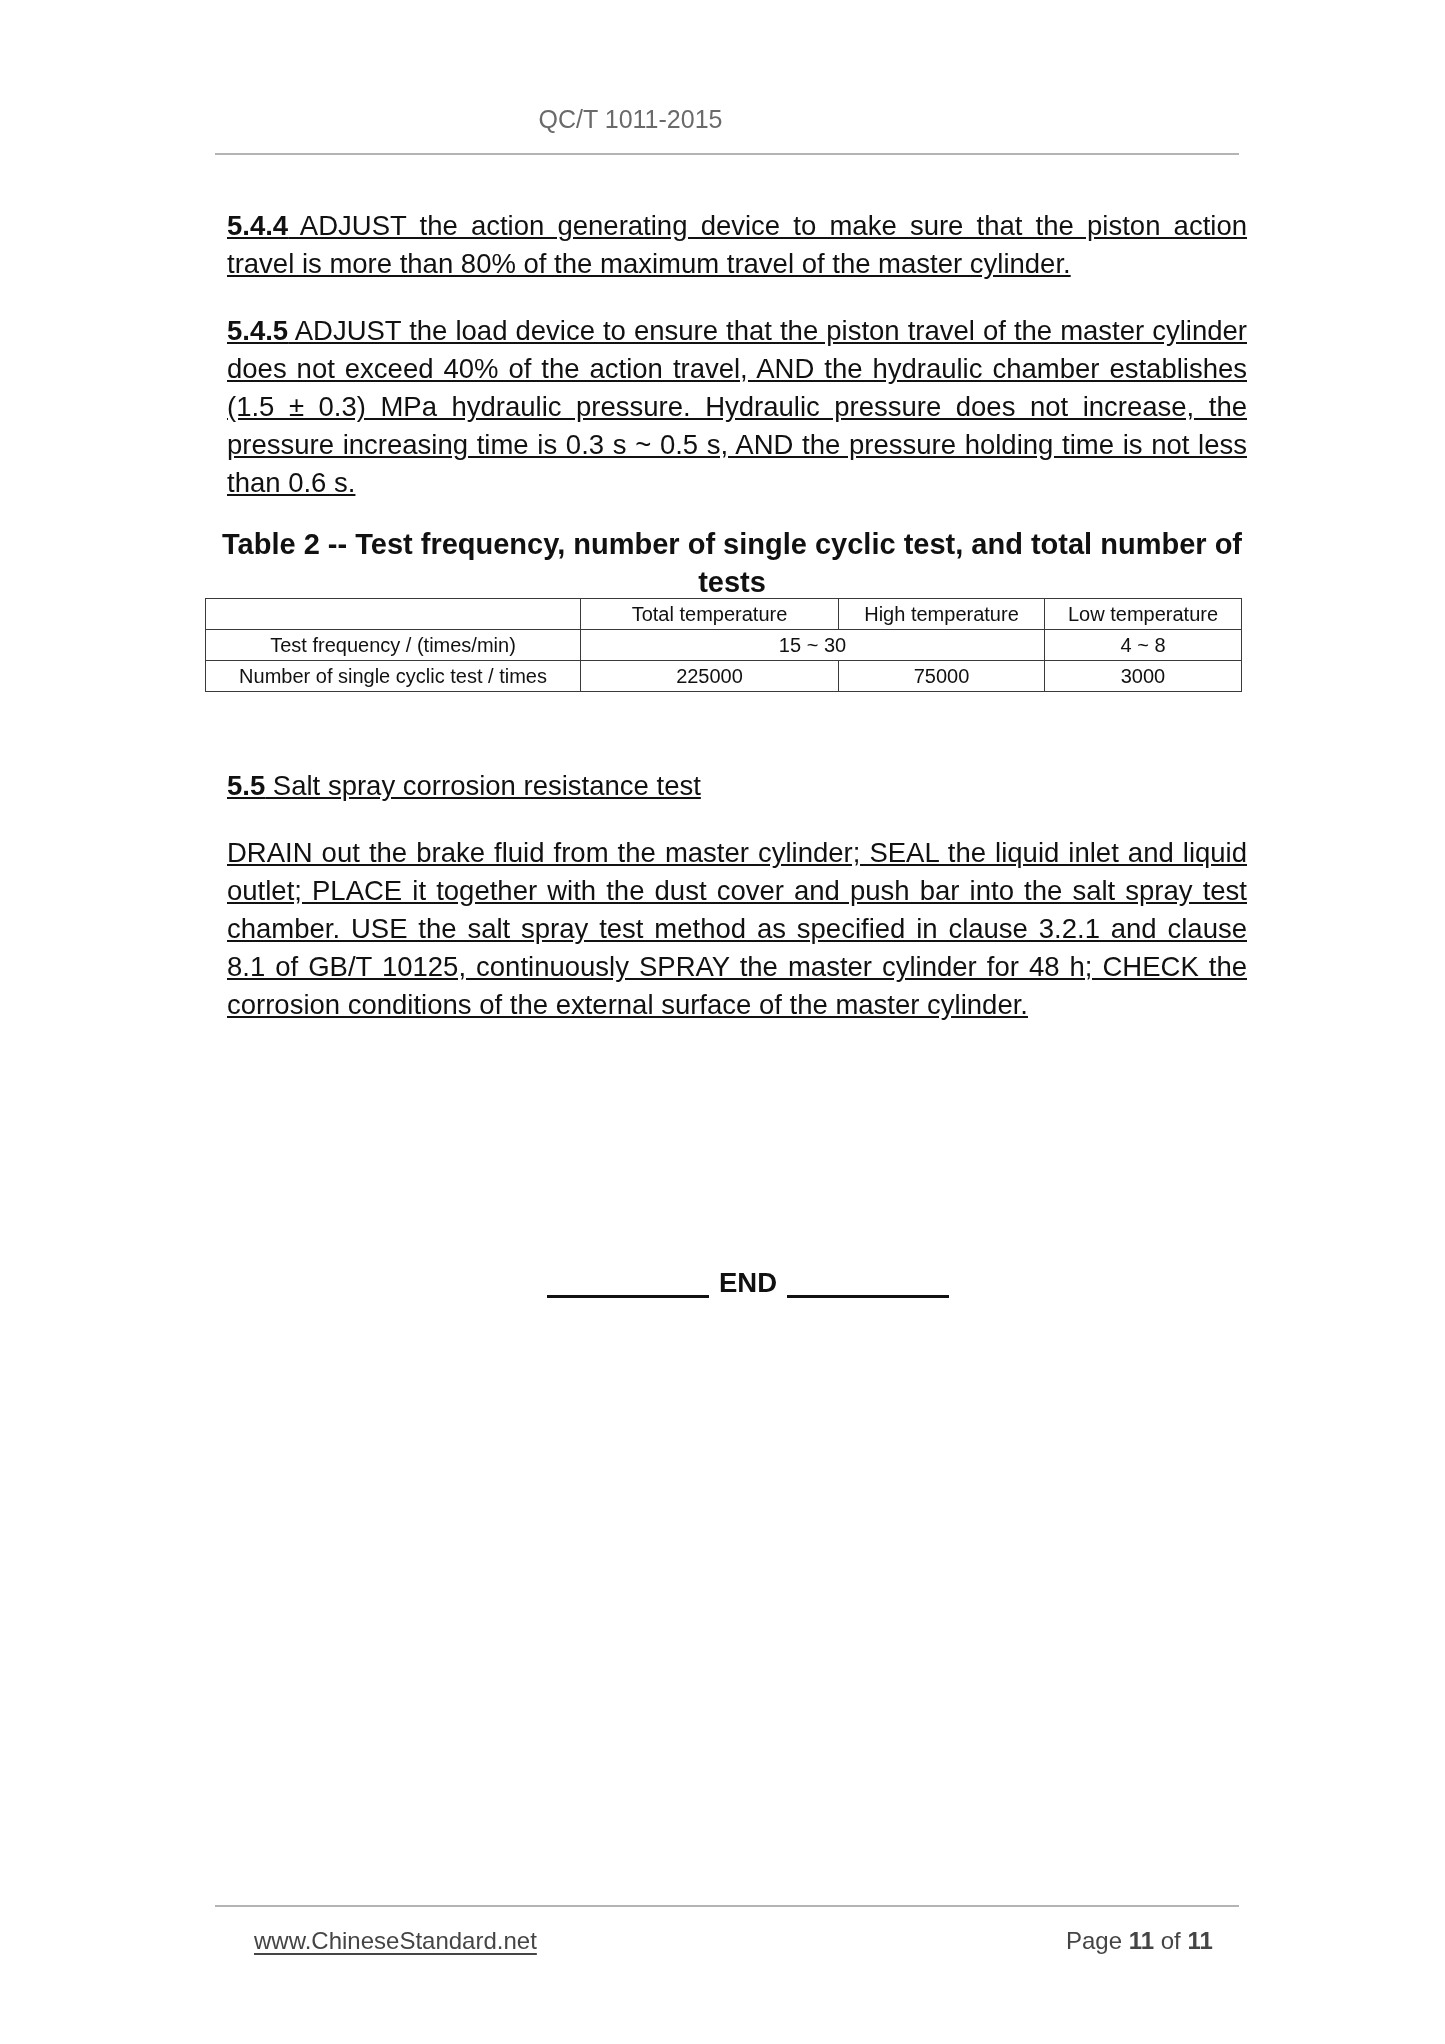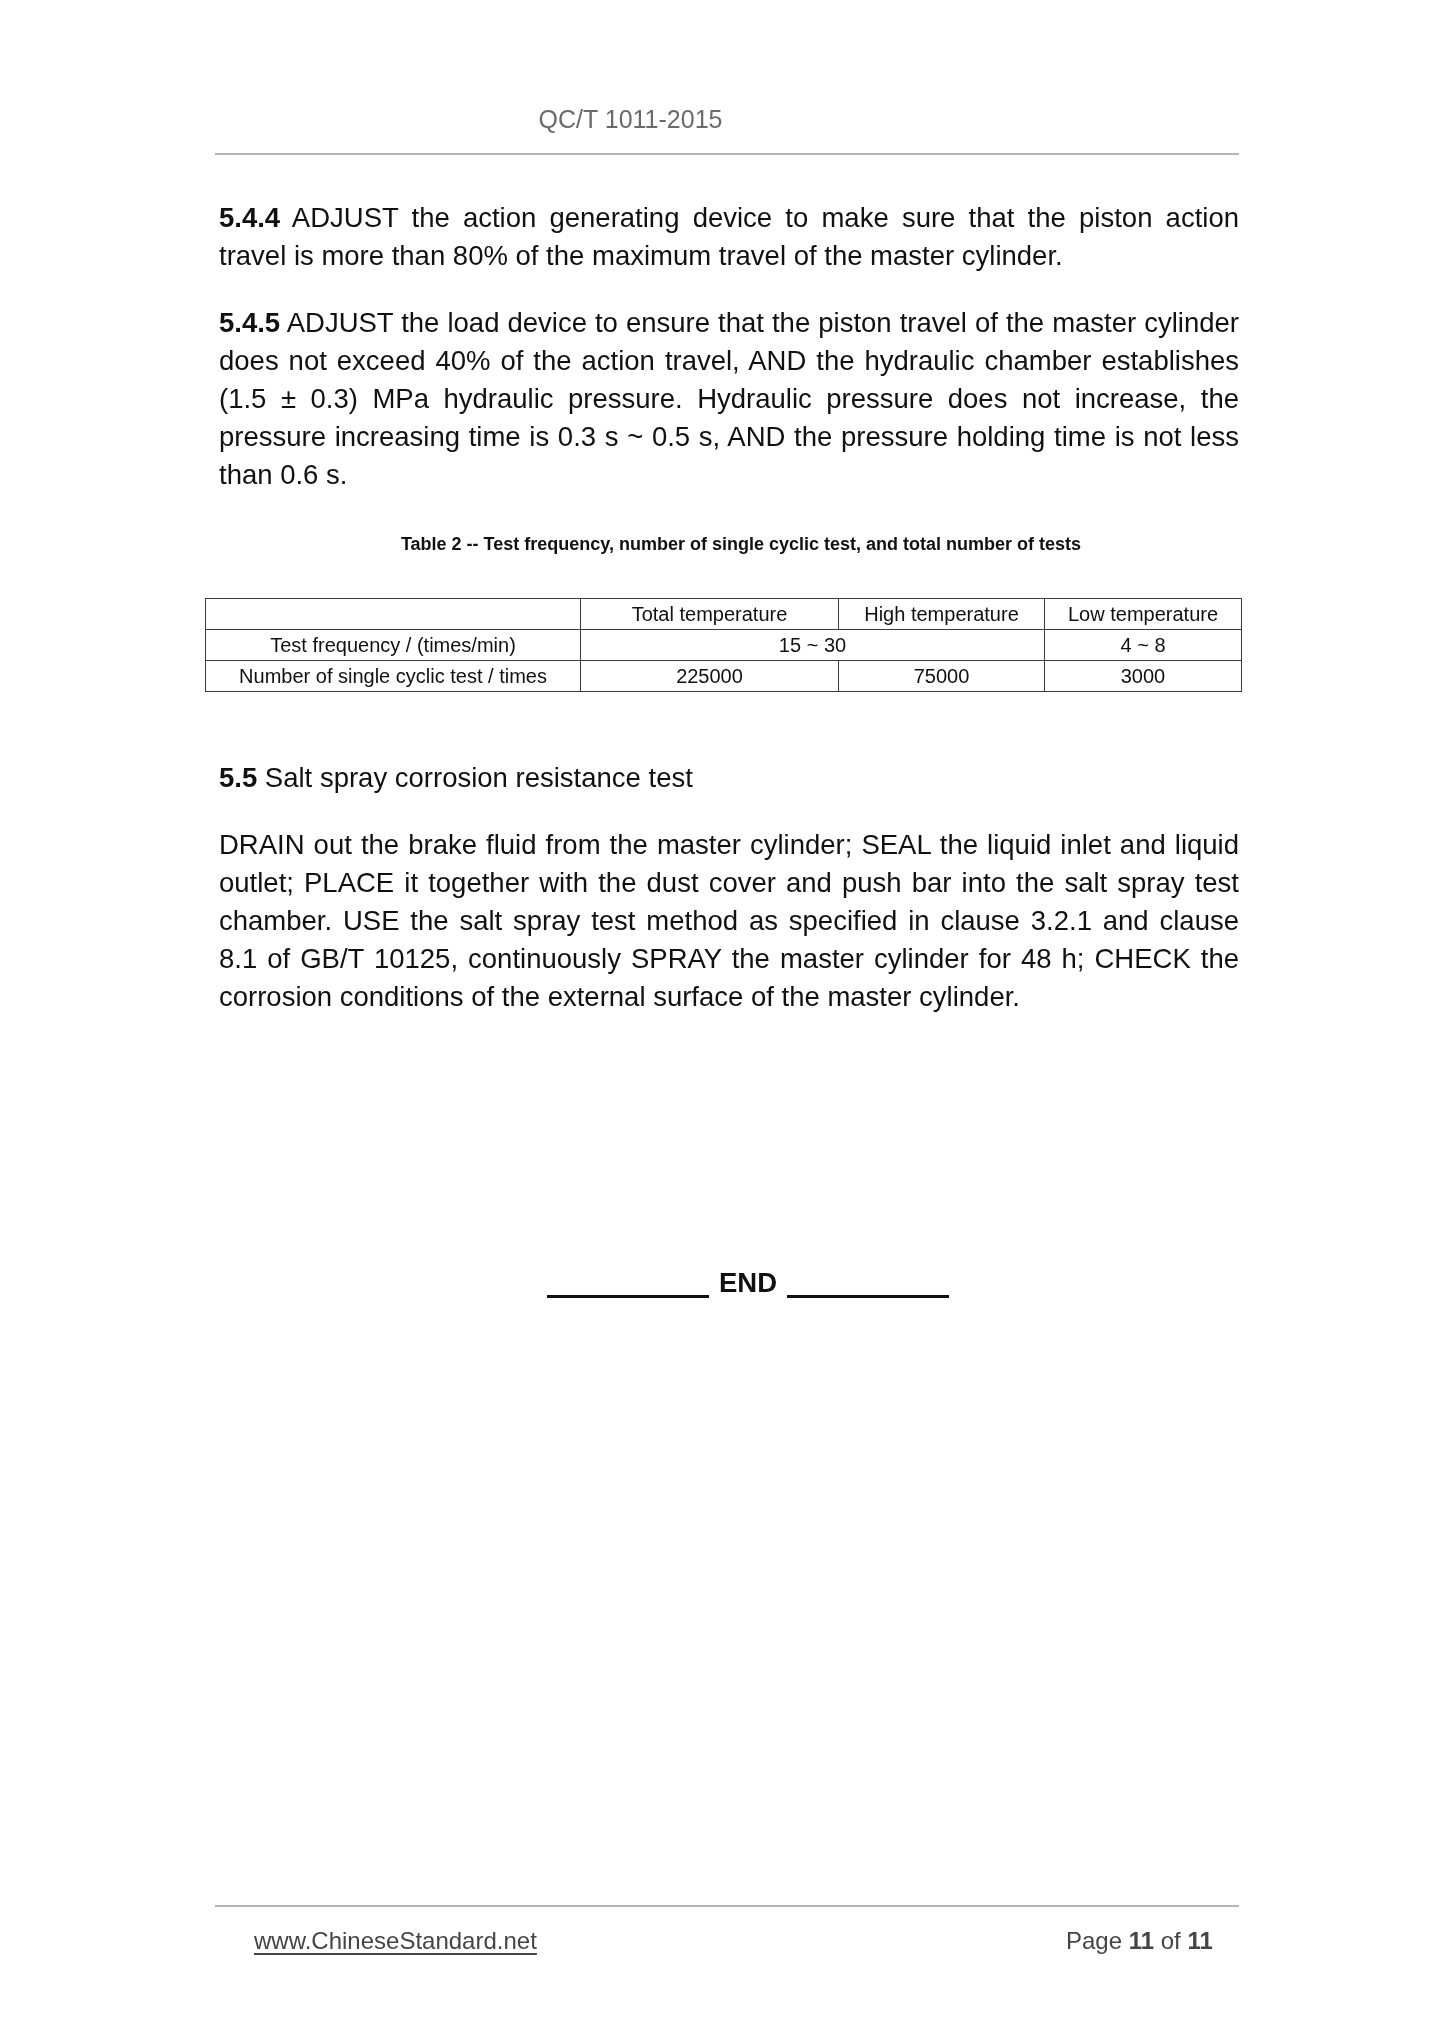"5.4.4 ADJUST the action generating" .para { margin: 0 -> 8px; text-decoration: none -> underline }
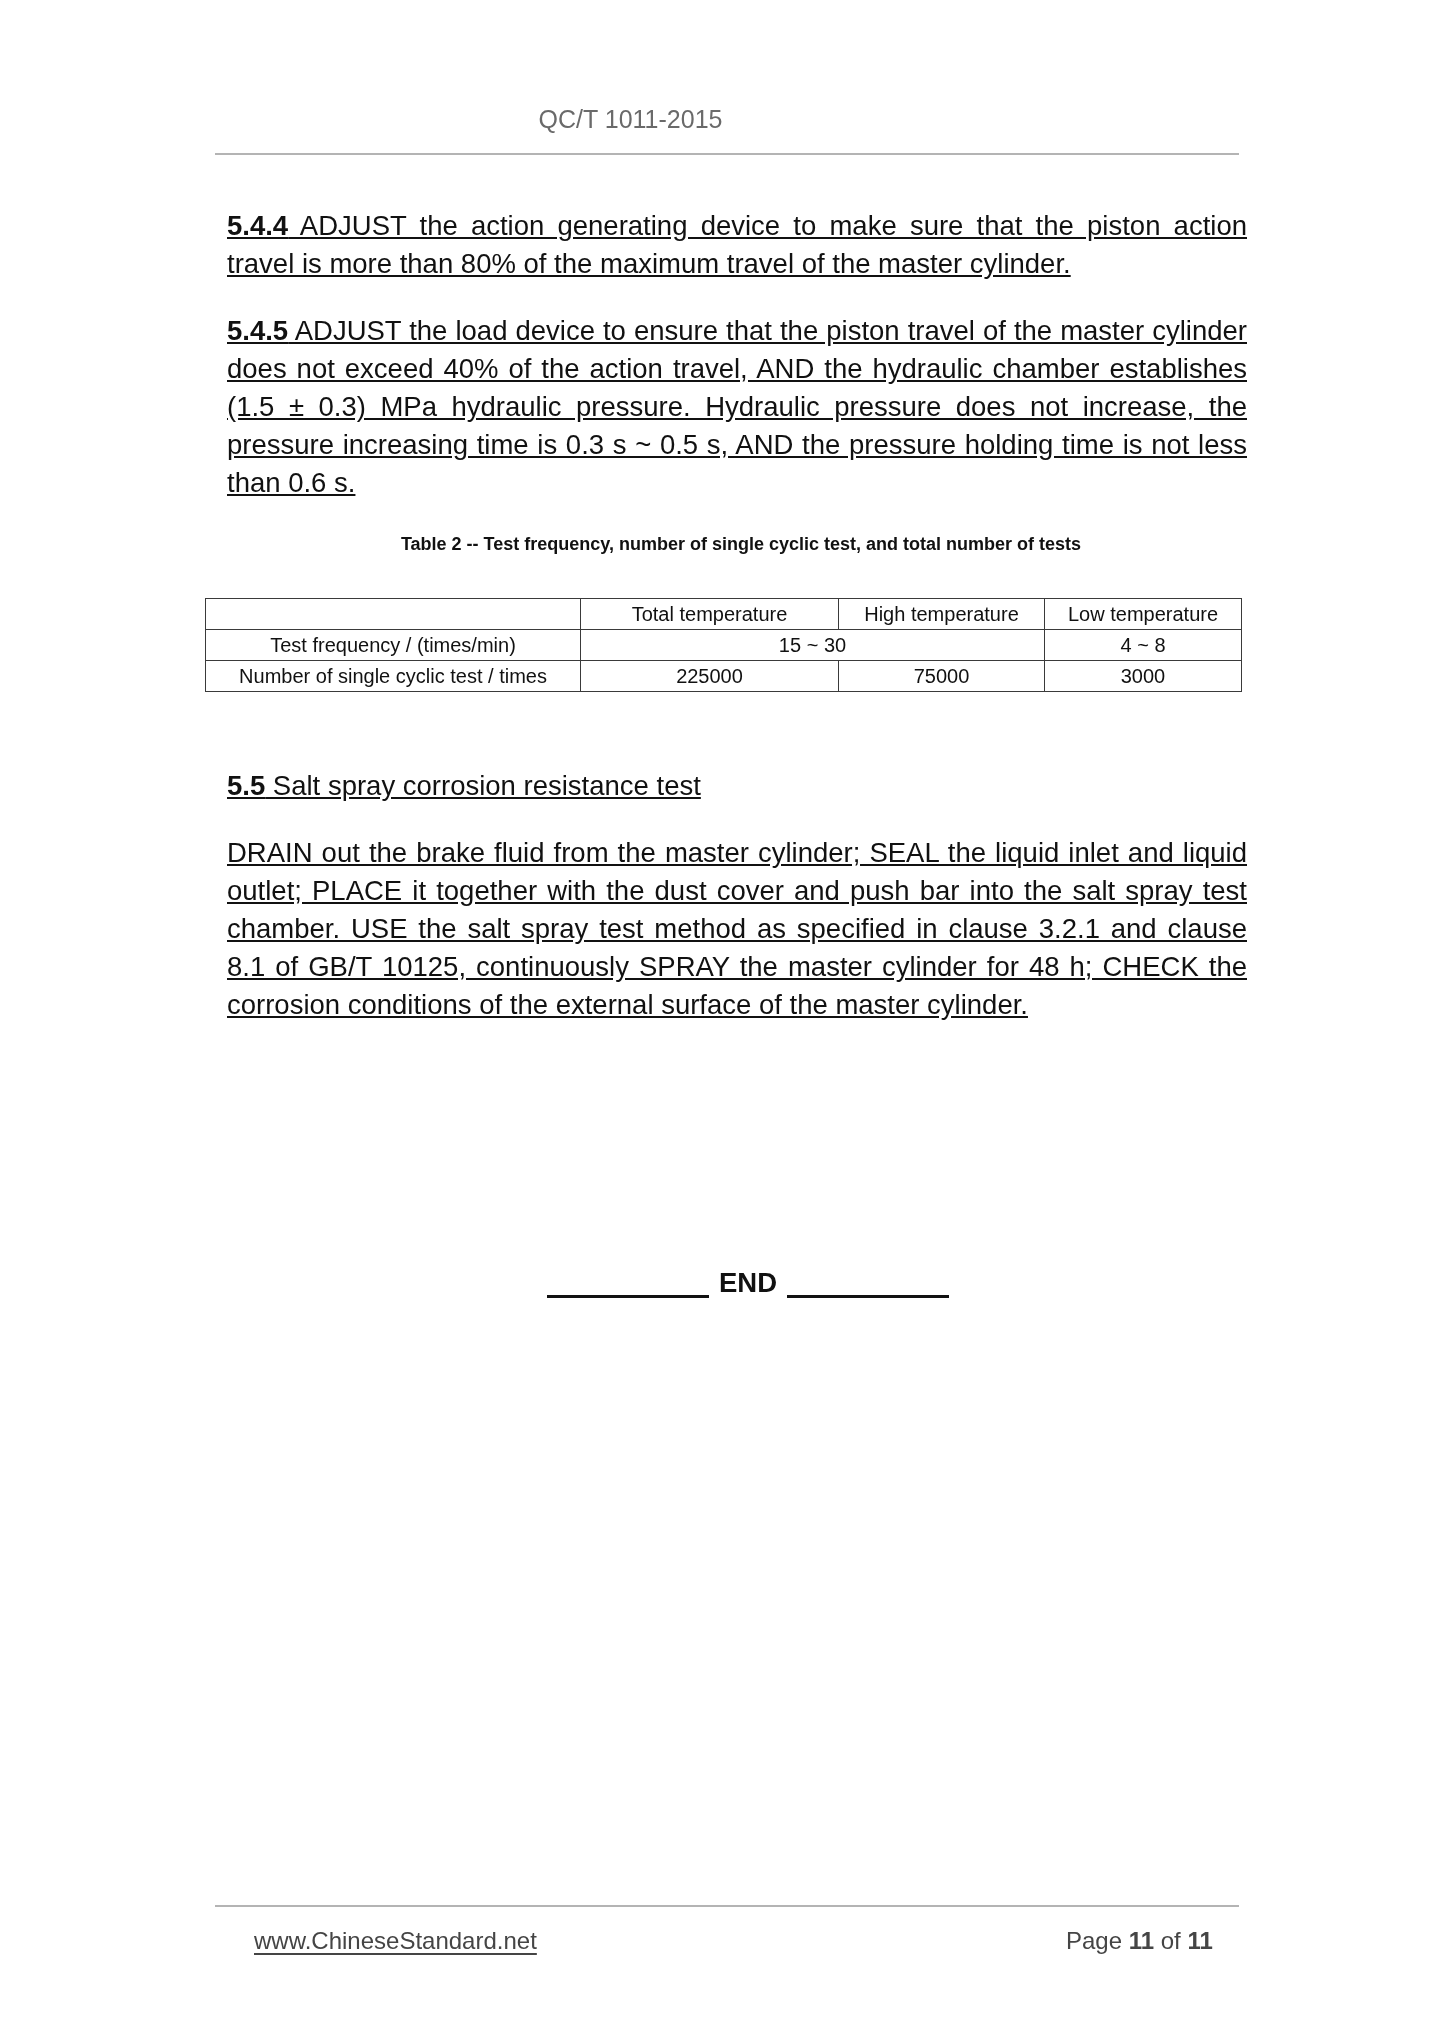"Table 2 -- Test frequency," .table-title { font-size: 18px -> 29px; left: 229px -> 220px }
